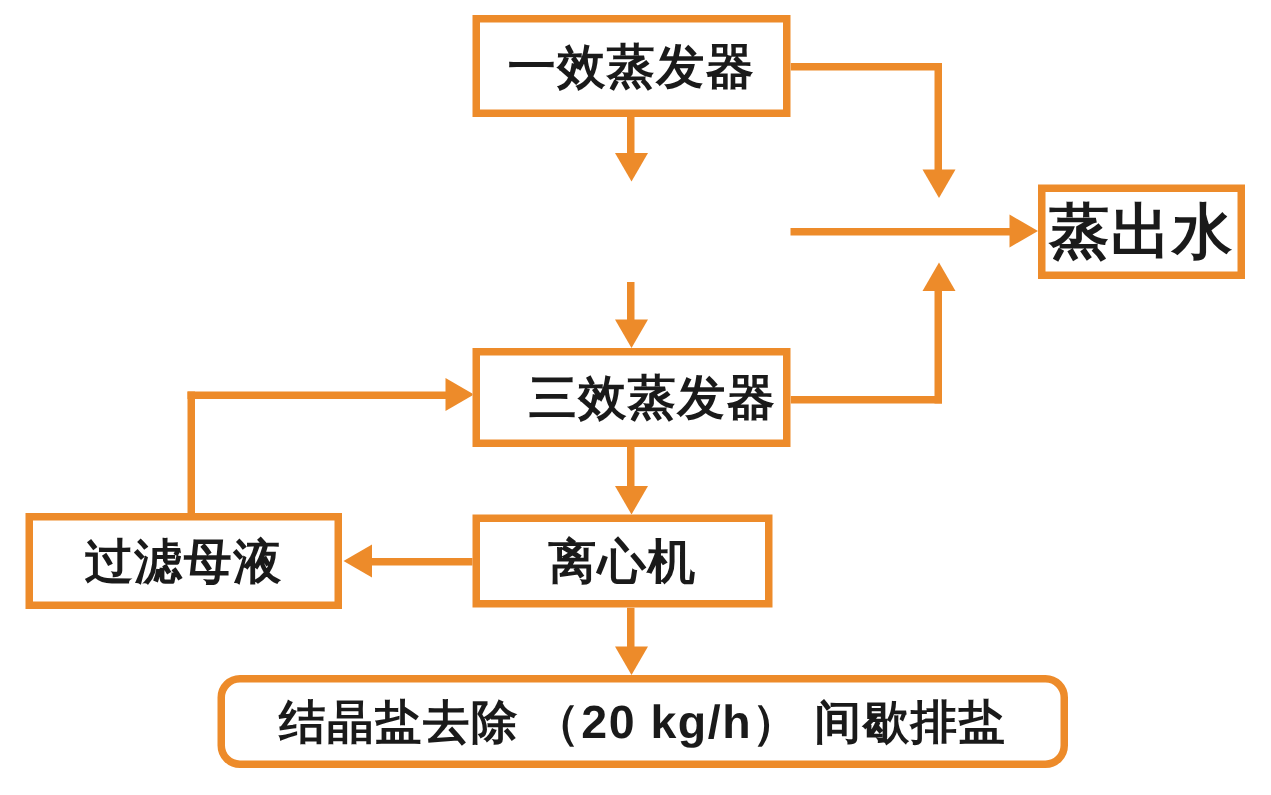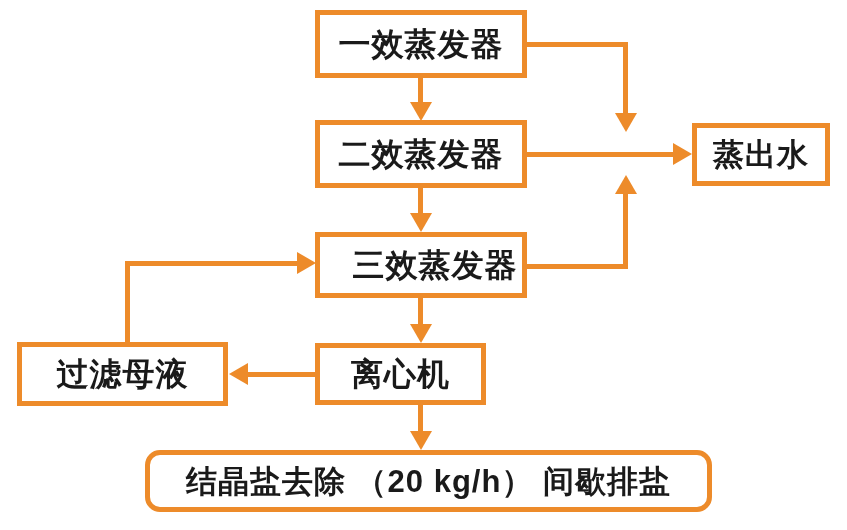"二效蒸发器" div.node { html: <div> <span>二效蒸发器</span> </div> -> none }
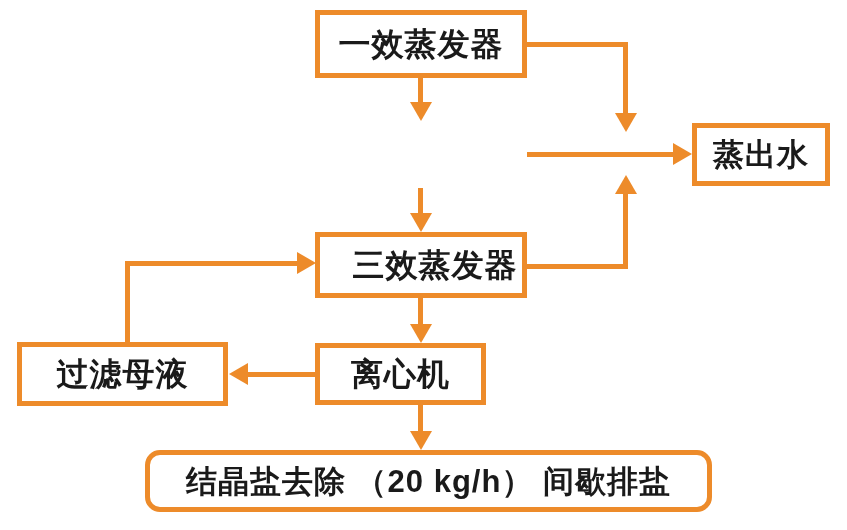"蒸出水" #node-steamwater .node-label { font-size: 31px -> 40px }
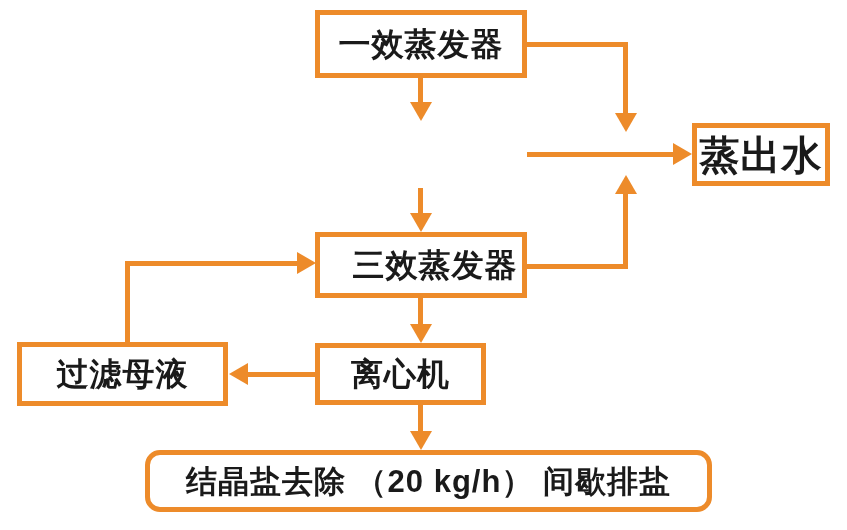"离心机" #node-centrifuge { width: 171px -> 200px }
